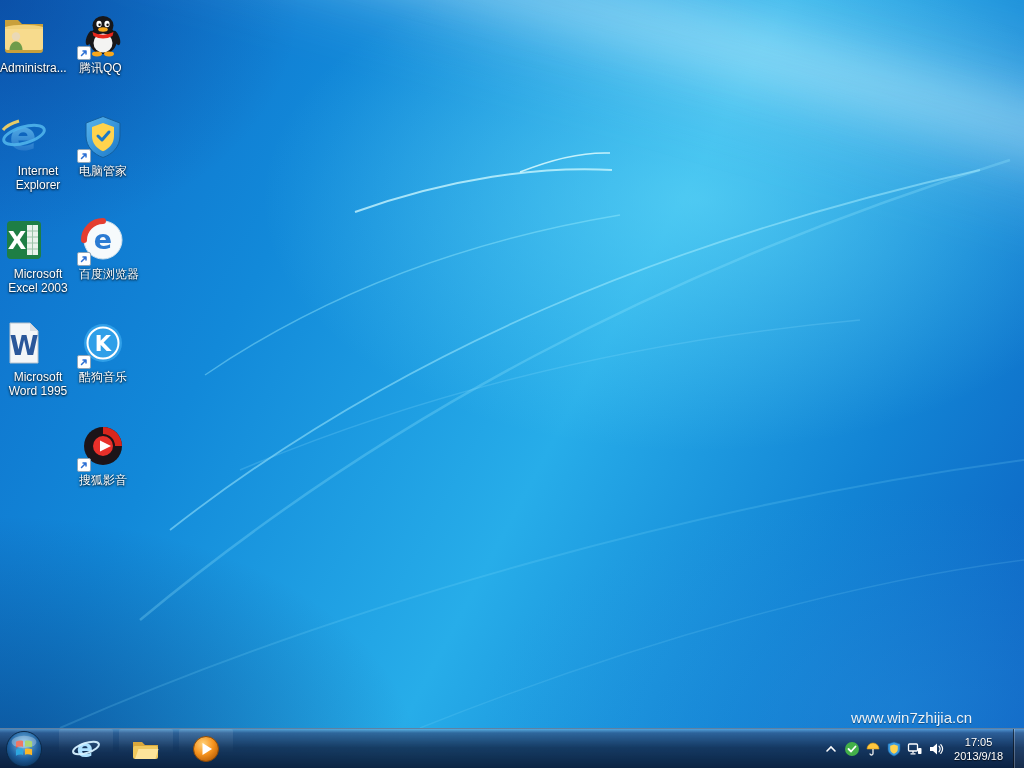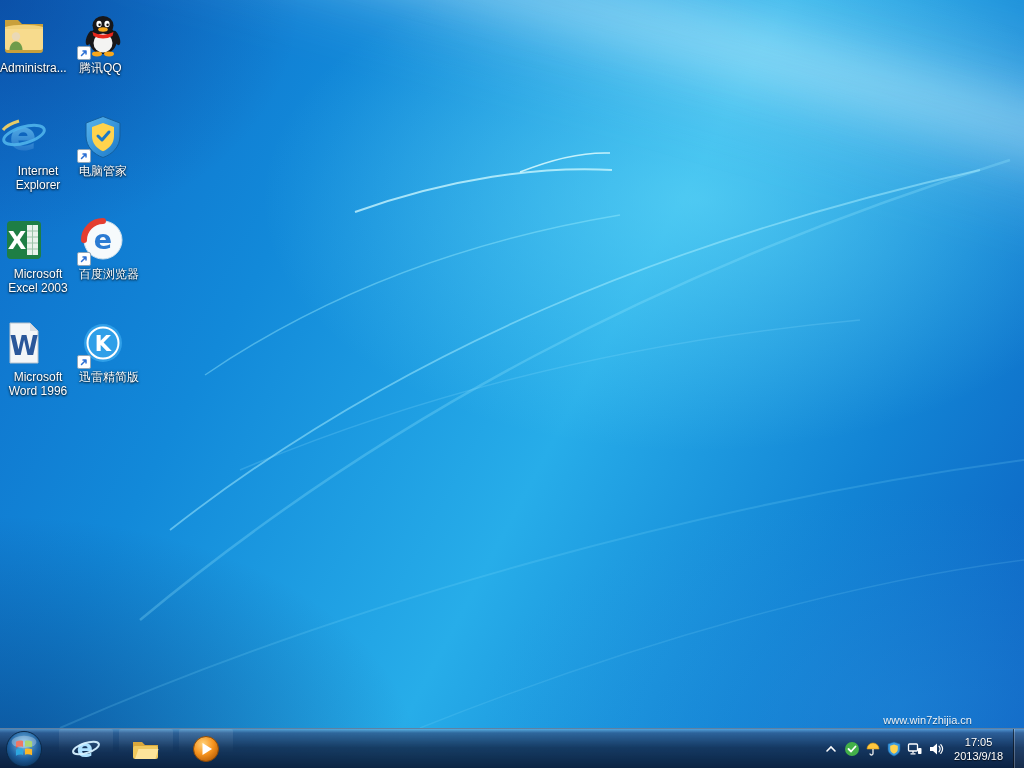"Microsoft Word 1996" span.lbl { text: 1996 -> 1995 }
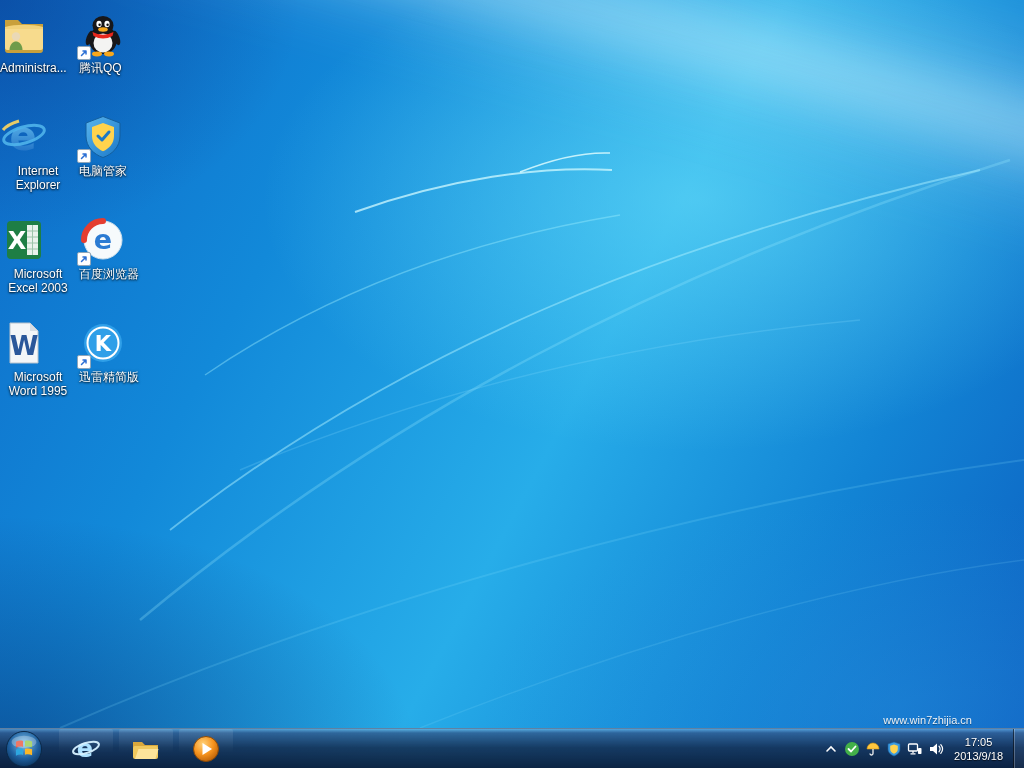"迅雷精简版" span.lbl { text: 迅雷精简版 -> 酷狗音乐 }
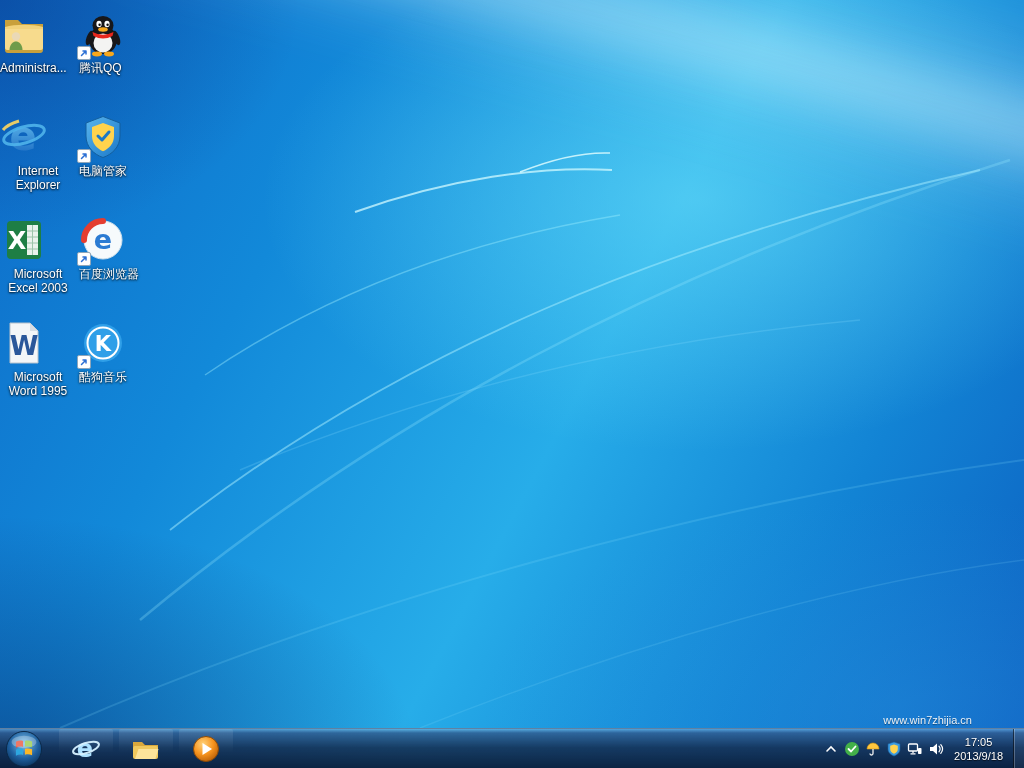"搜狐影音" div.dicon { html: none -> <div> <span> <svg> <circle></circle> <path></path> <circle></circle> <polygon></polygon> </svg> <span> <svg> <path></path> </svg> </span> </span> <span>搜狐影音</span> </div> }
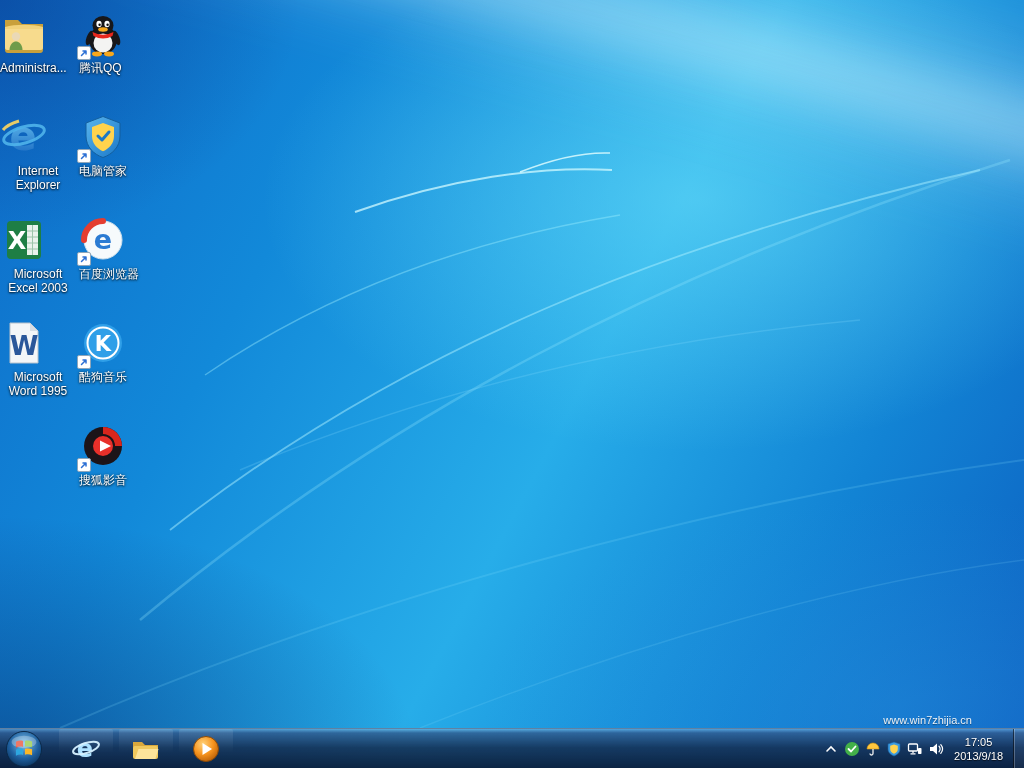"www.win7zhijia.cn" .watermark { font-size: 11px -> 15px }
